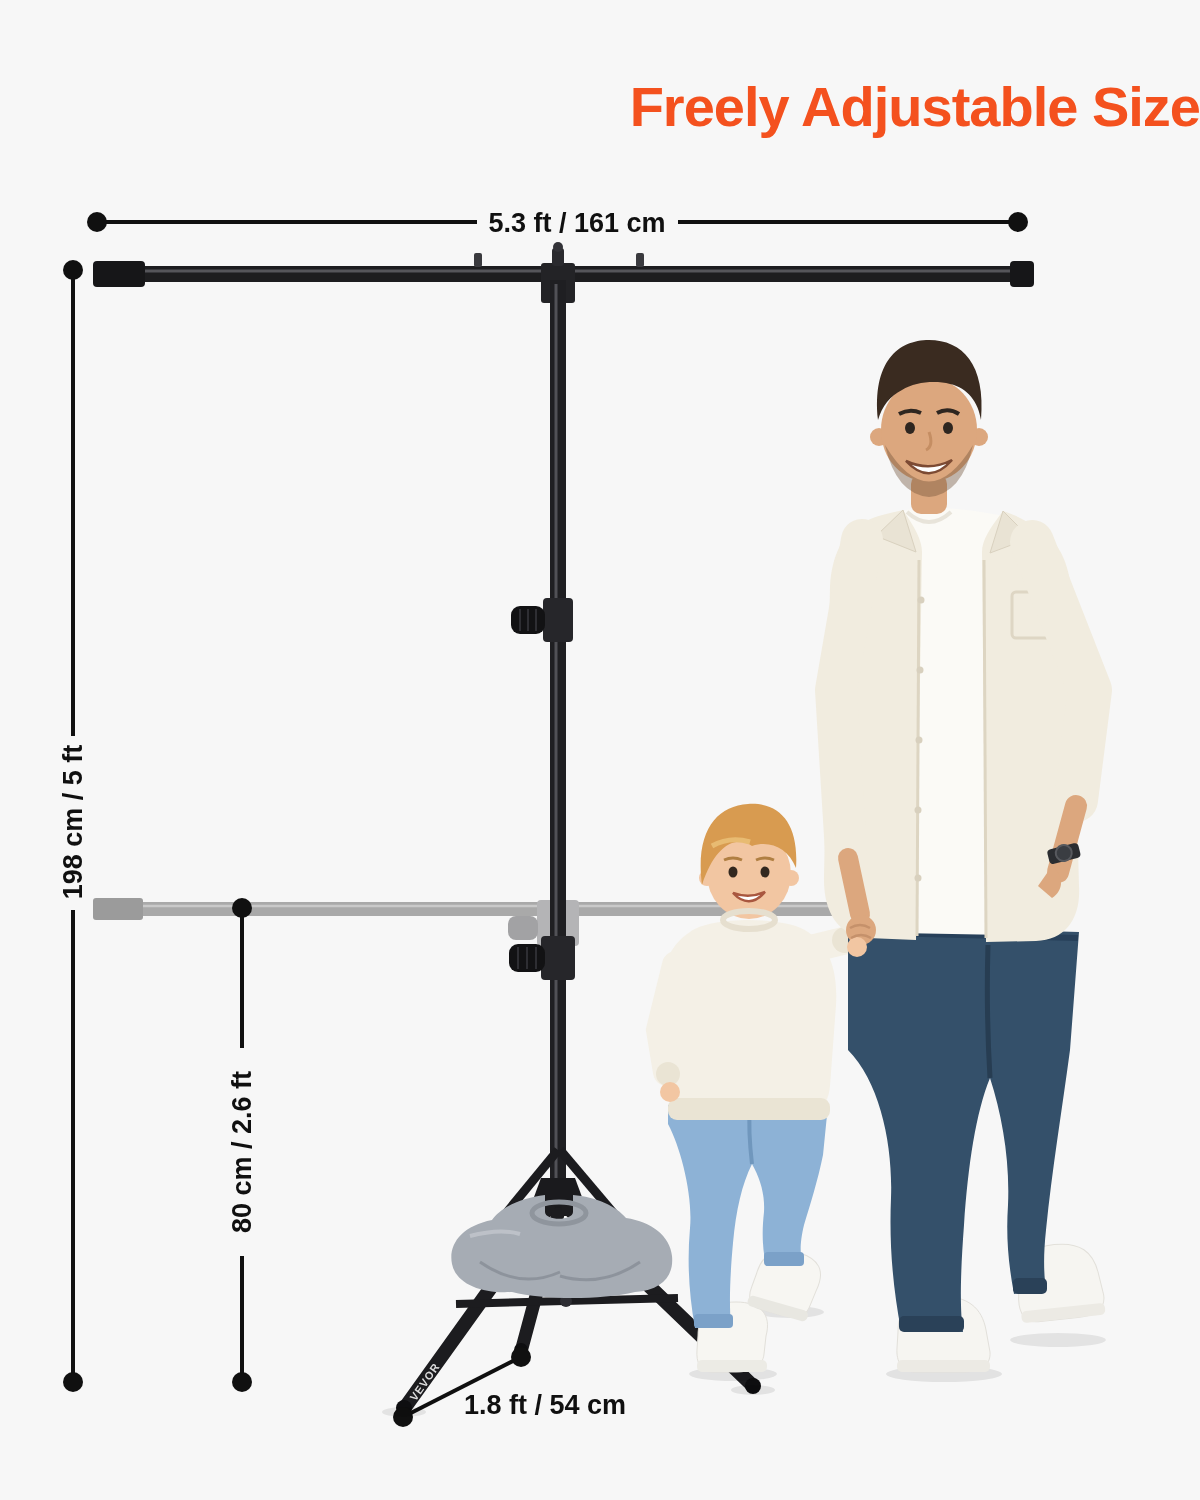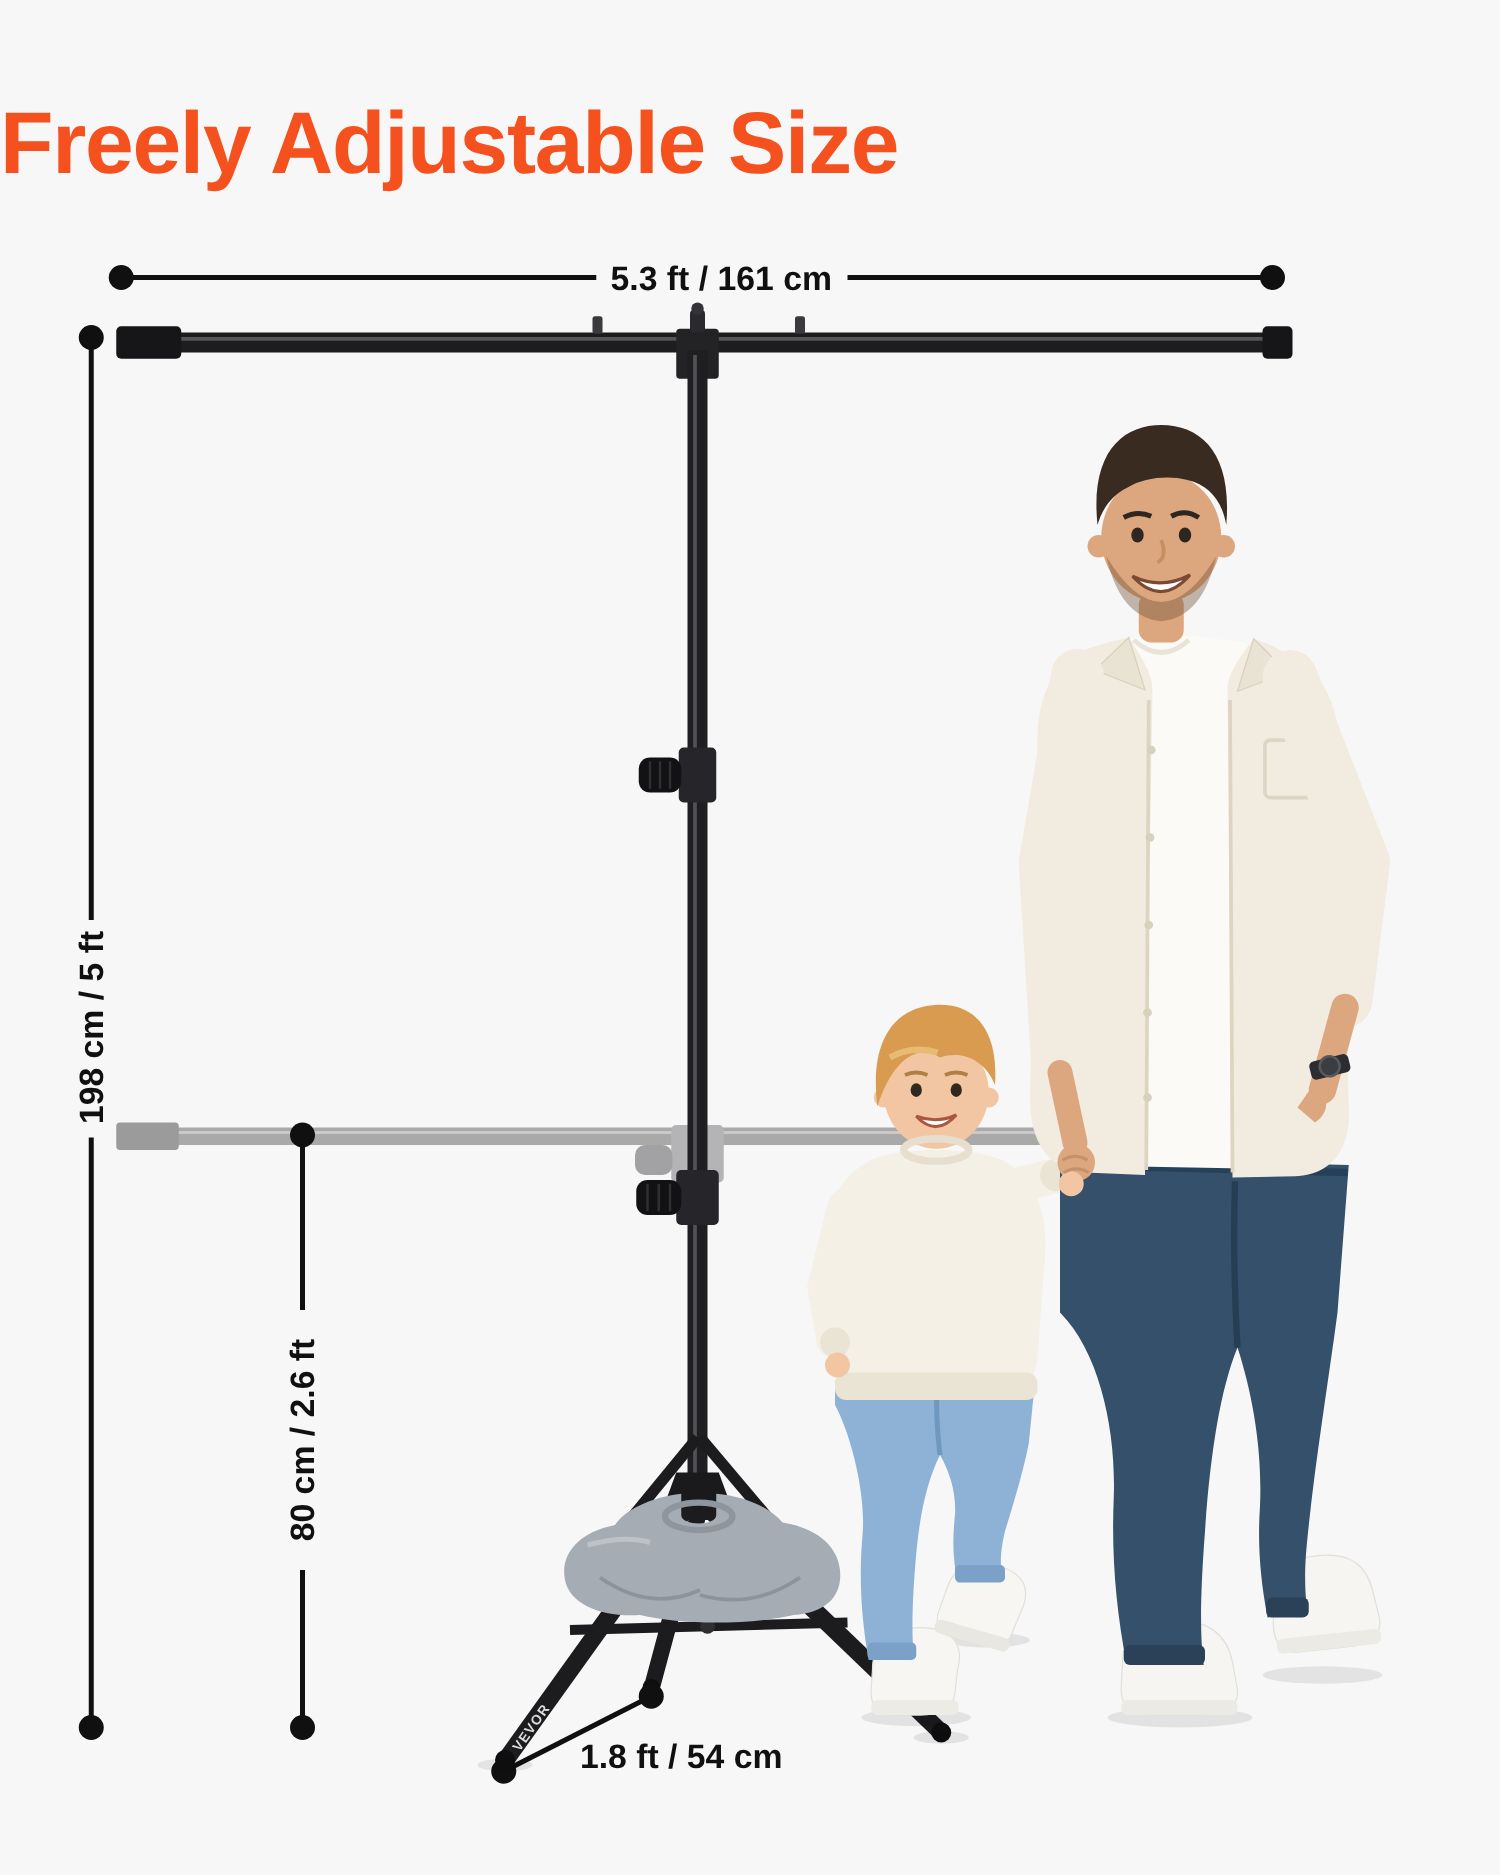"Freely Adjustable Size" .title { font-size: 70px -> 56px; text-align: left -> right }
